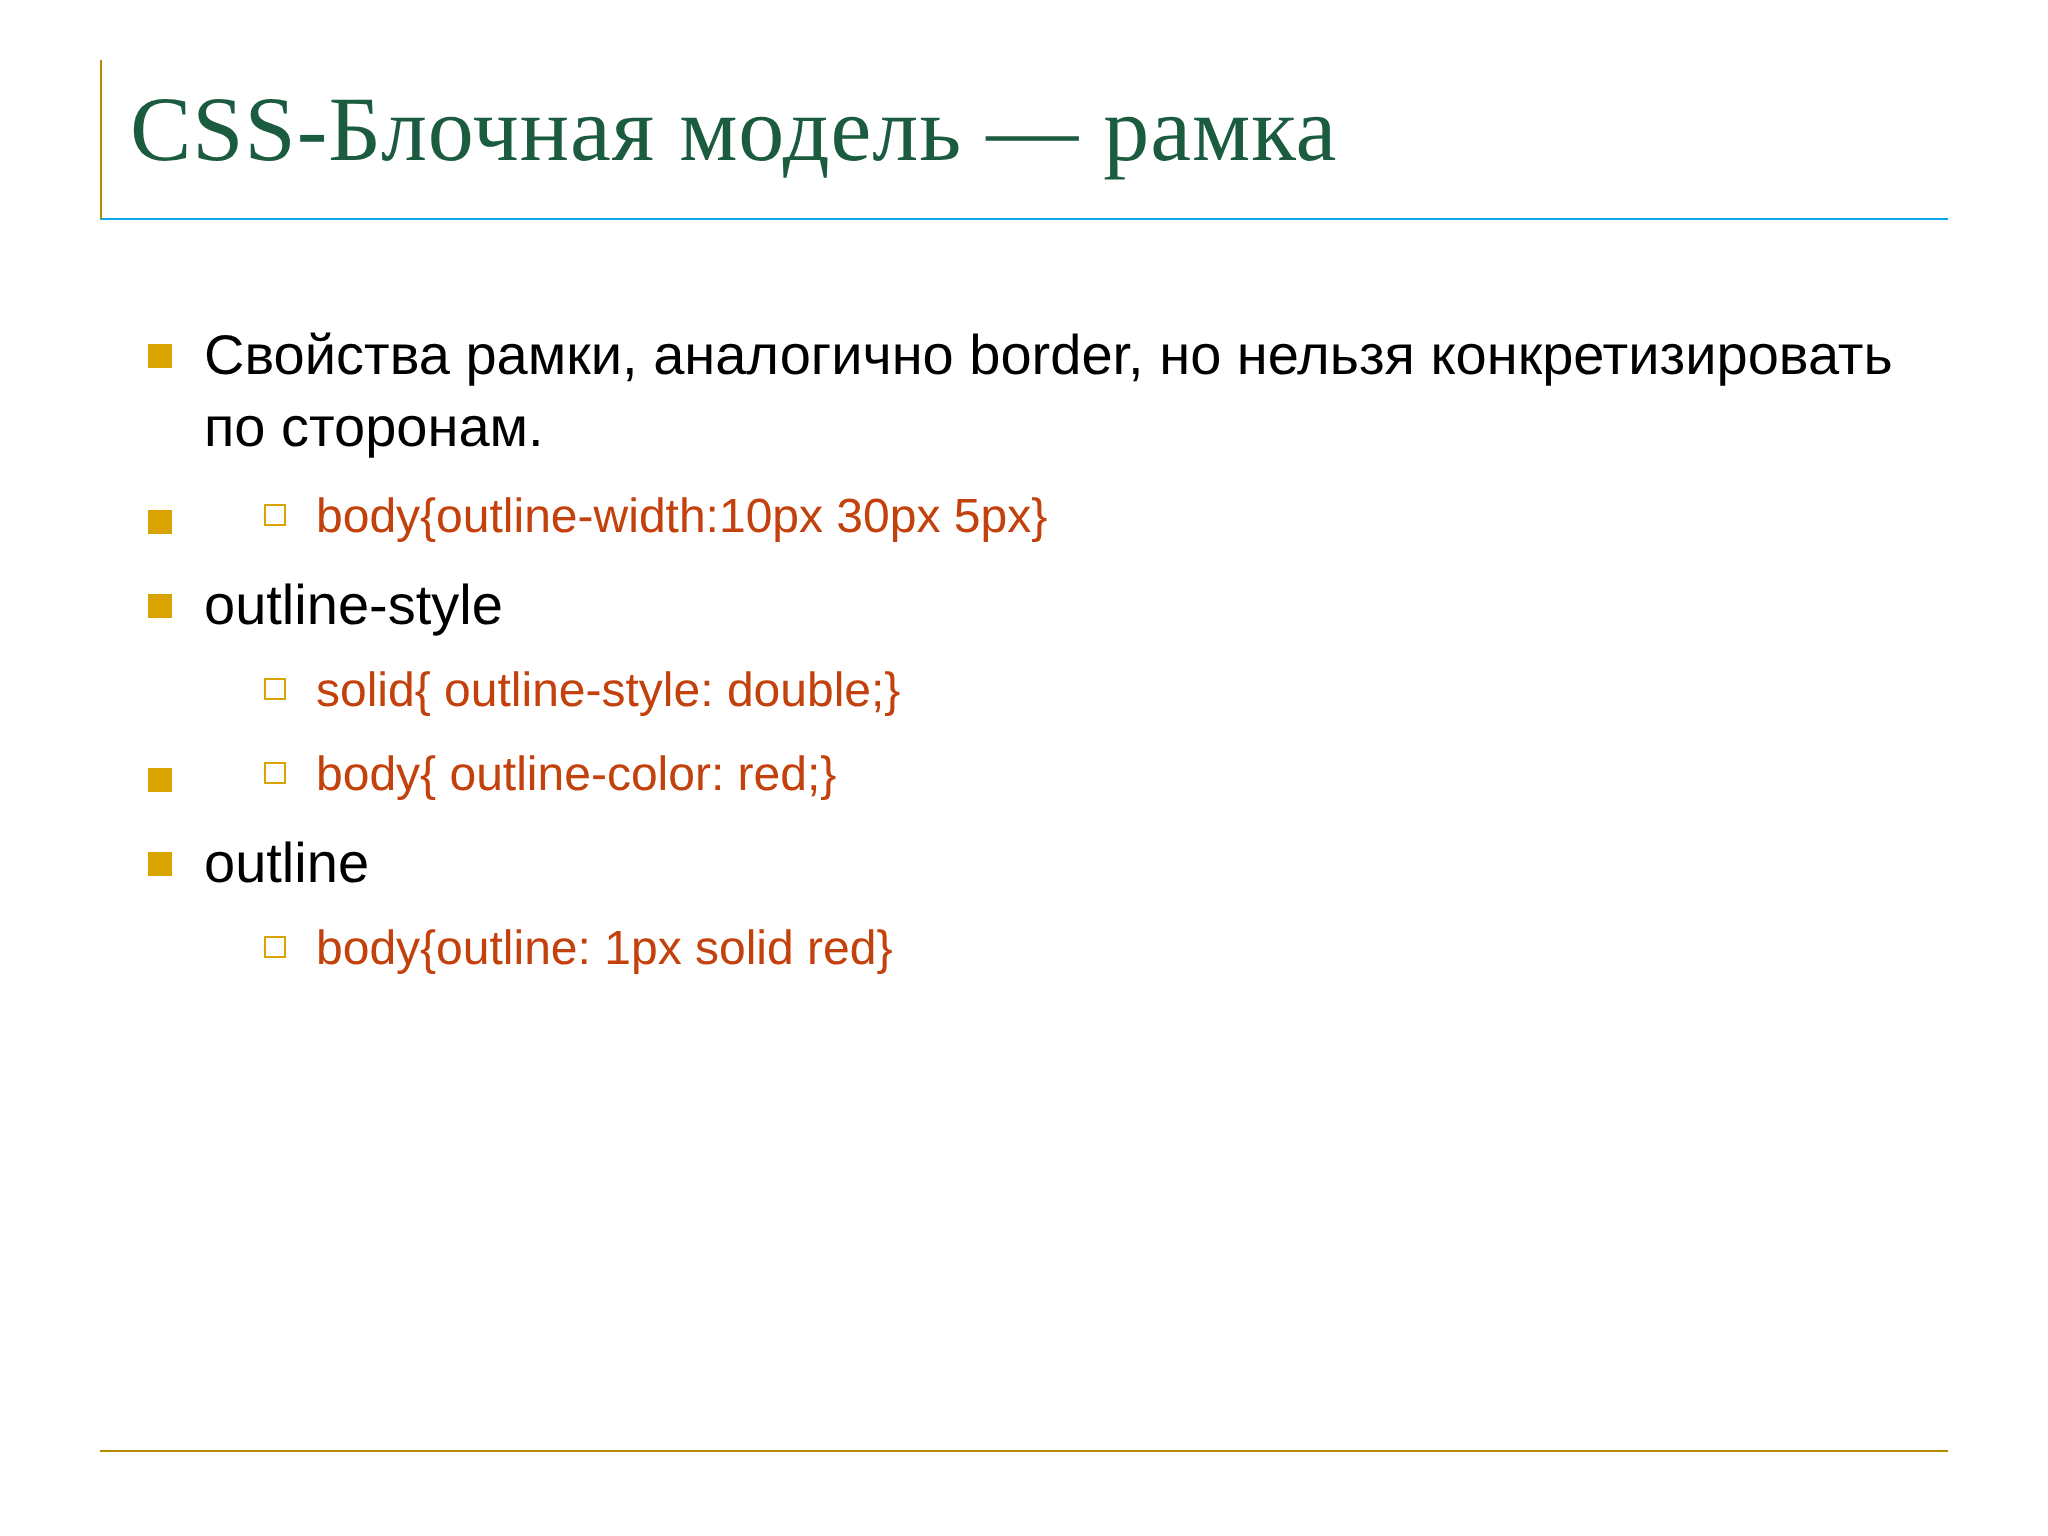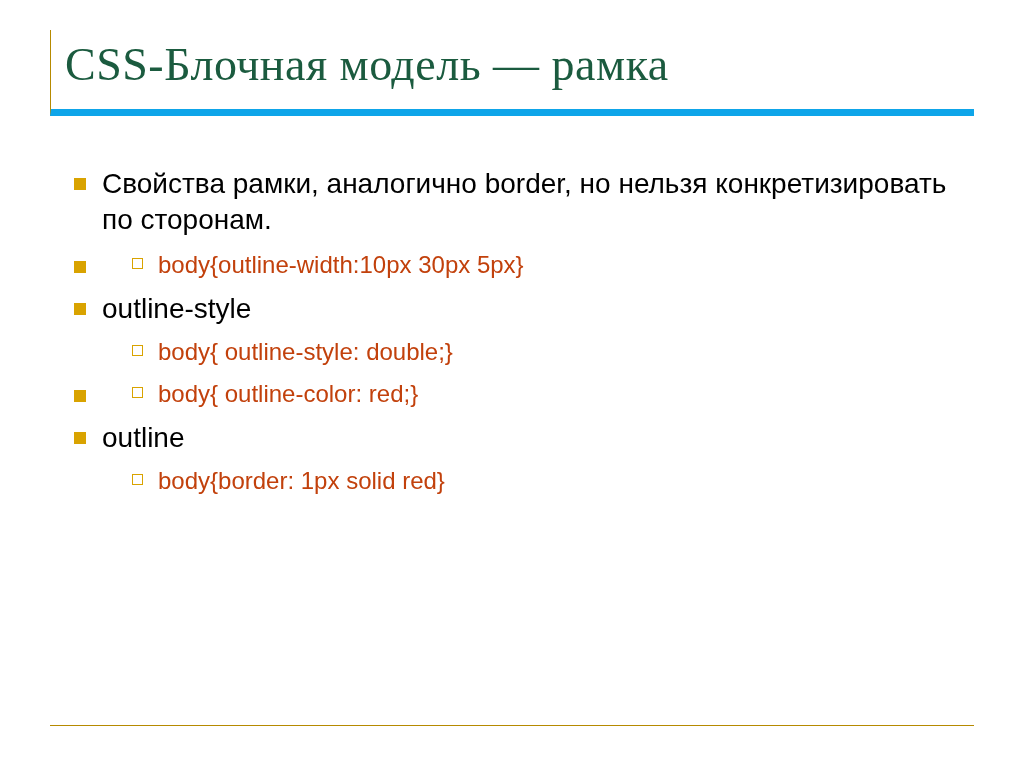"CSS-Блочная модель — рамка" .title-frame { border-bottom: 7px solid #0ea5e9 -> 1px solid #0ea5e9 }
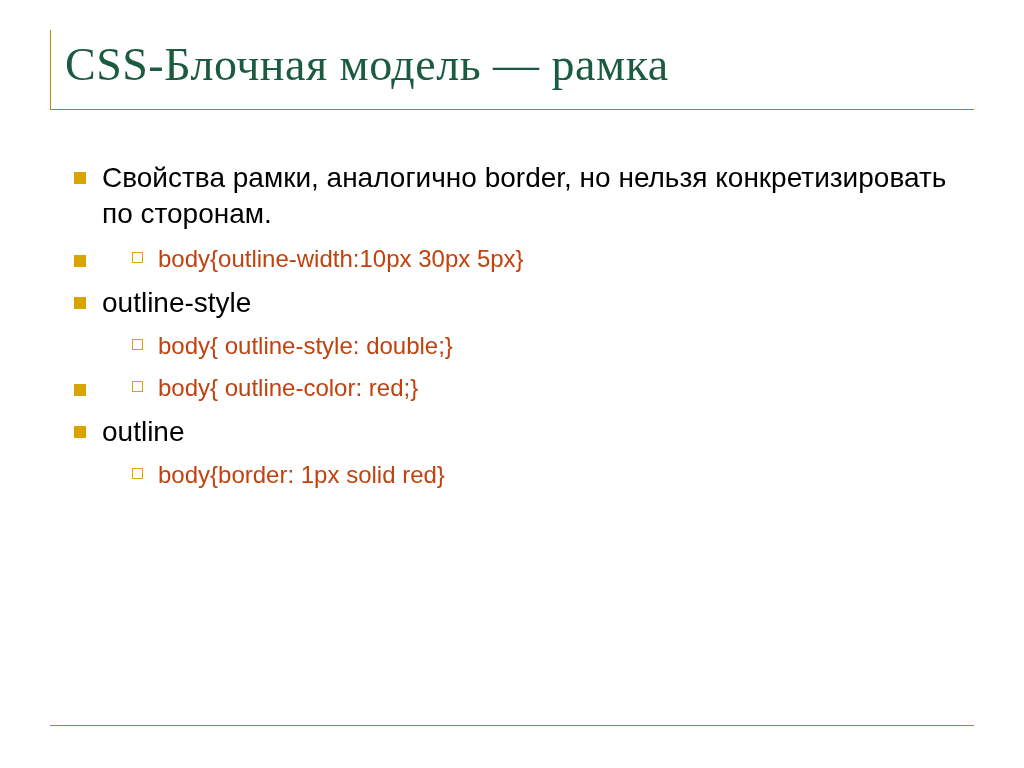"body{ outline-style: double;}" span { text: body -> solid }
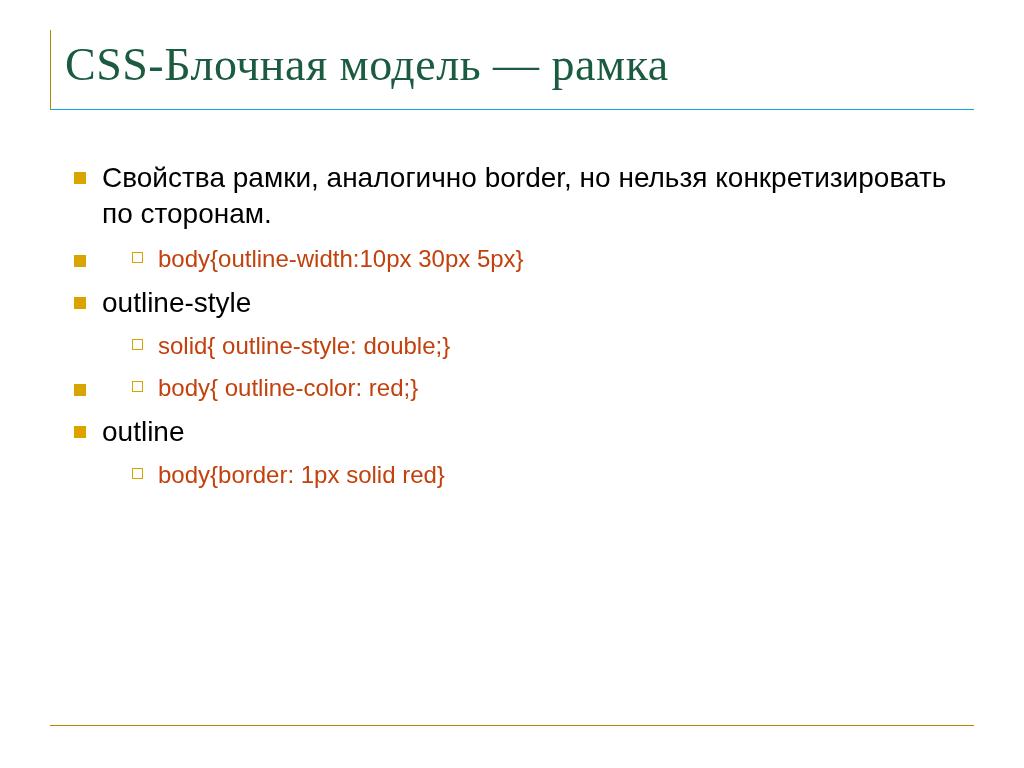"body{border: 1px solid red}" span { text: border -> outline }
